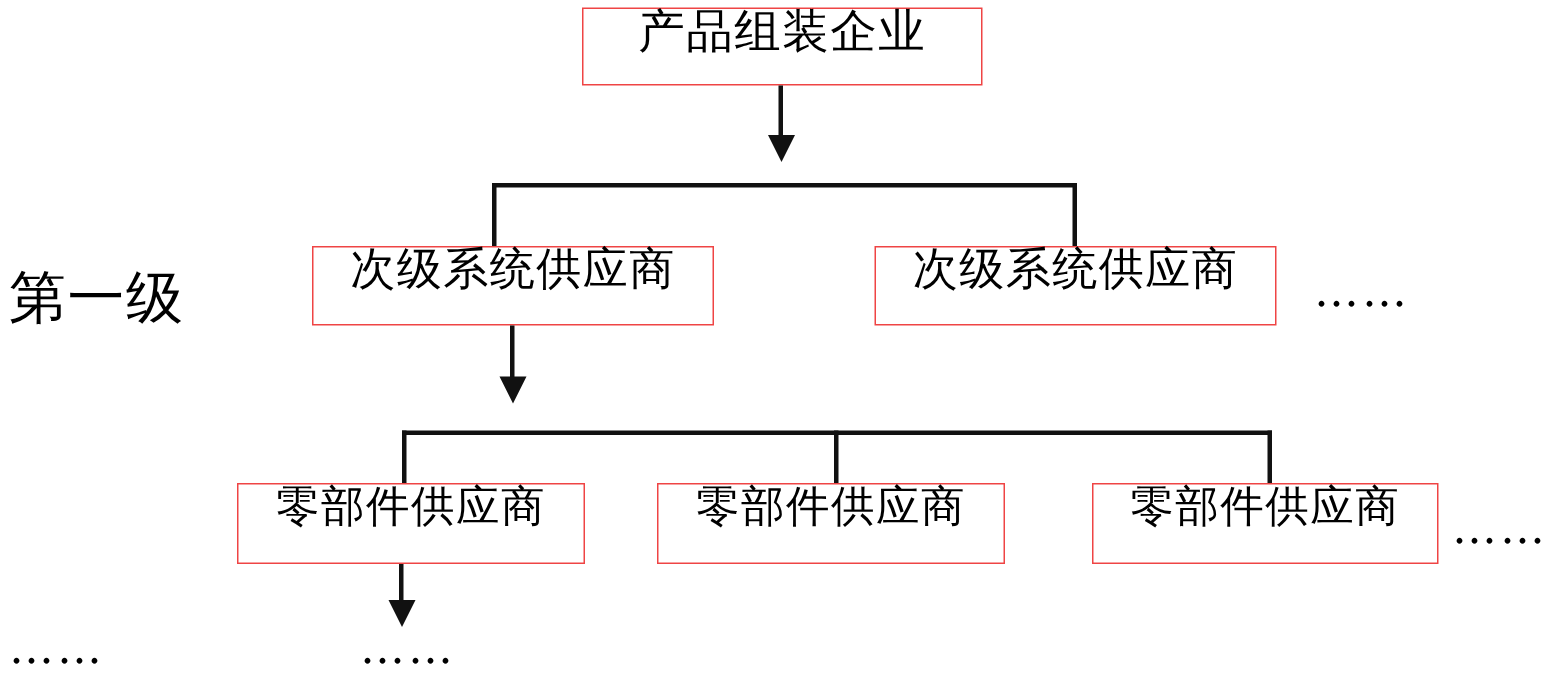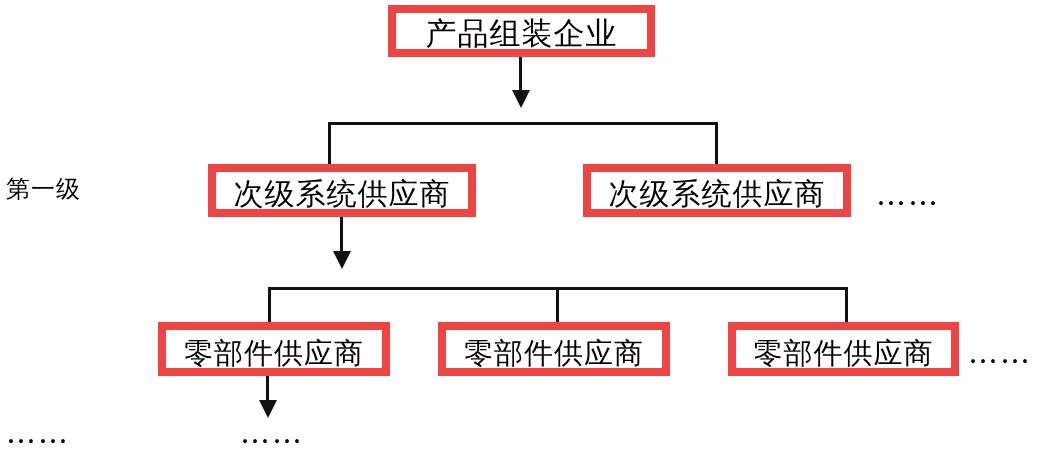"产品组装企业" .node-box { align-items: flex-end -> flex-start; border: 8px solid #ef4444 -> 1px solid #ef4444 }
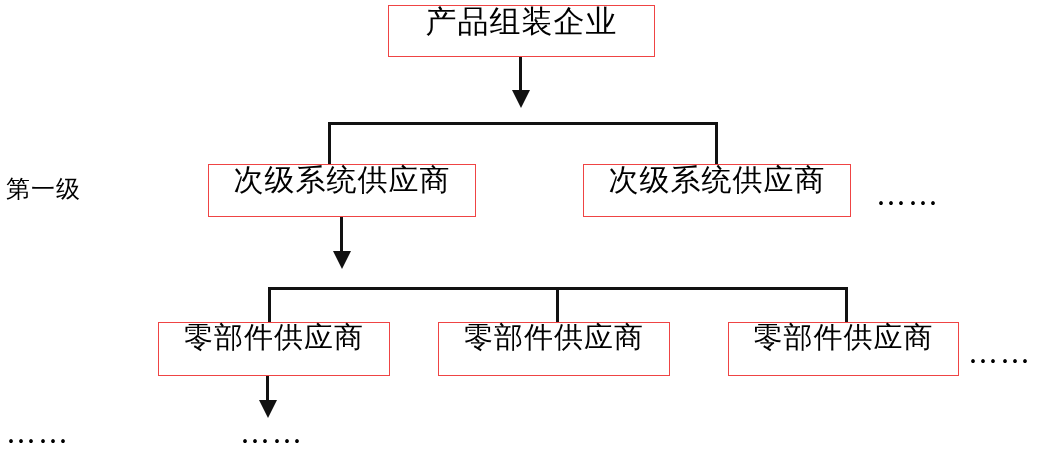"第一级" .tier-label { font-size: 24px -> 38px }
